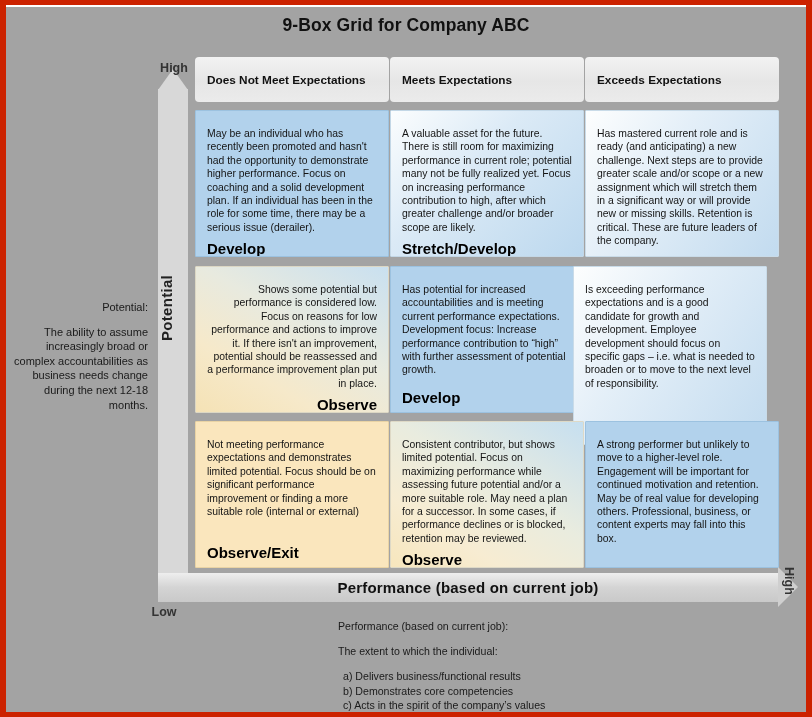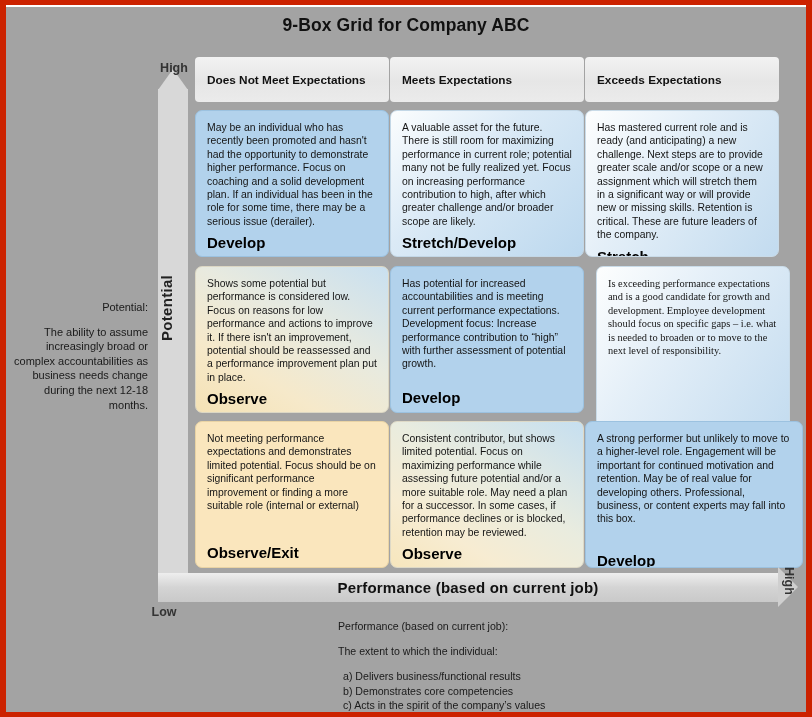"May be an individual who" .cell { border-radius: 7px -> 1px; padding: 10px 11px 8px 11px -> 16px 11px 8px 11px }
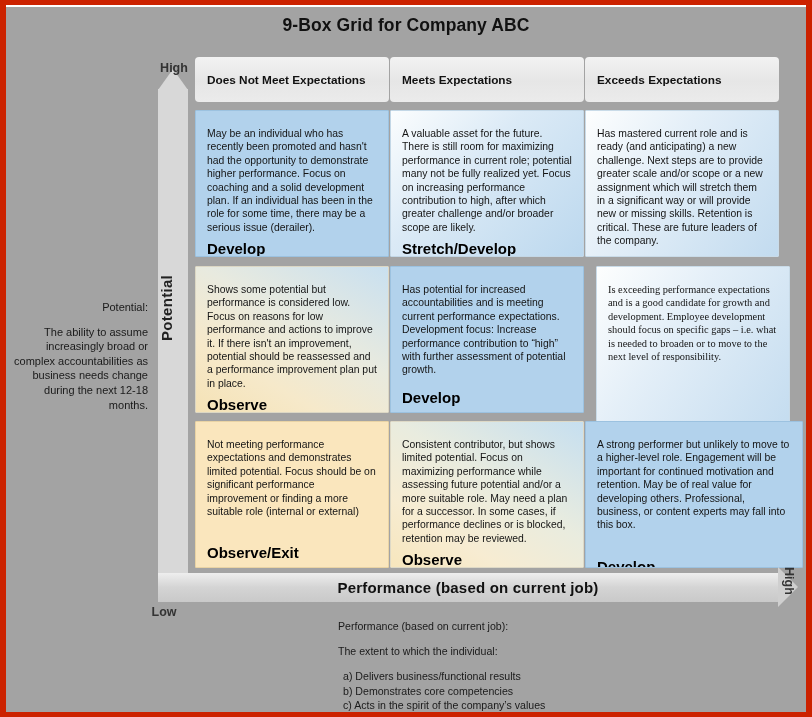"Shows some potential but performance" div.cell { text-align: none -> right }
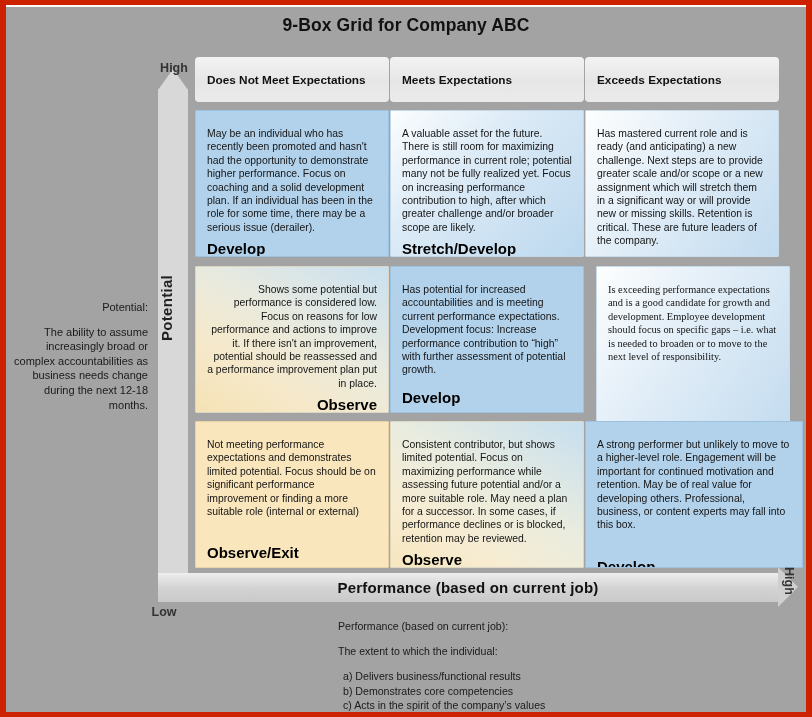"Is exceeding performance expectations" div.cell { font-family: Liberation Serif, serif -> none; left: 590px -> 567px }
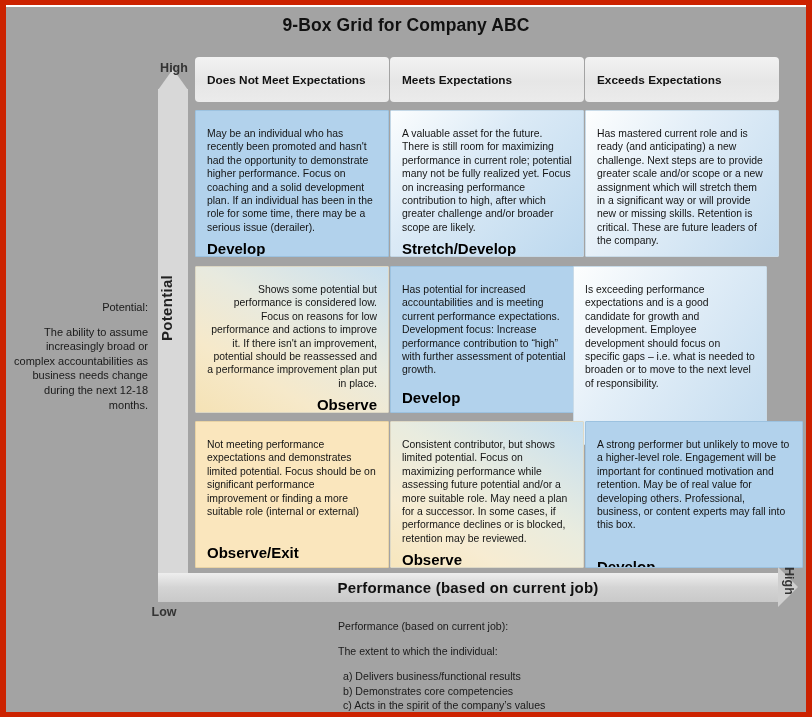"A strong performer but unlikely" div.cell { width: 218px -> 194px }
